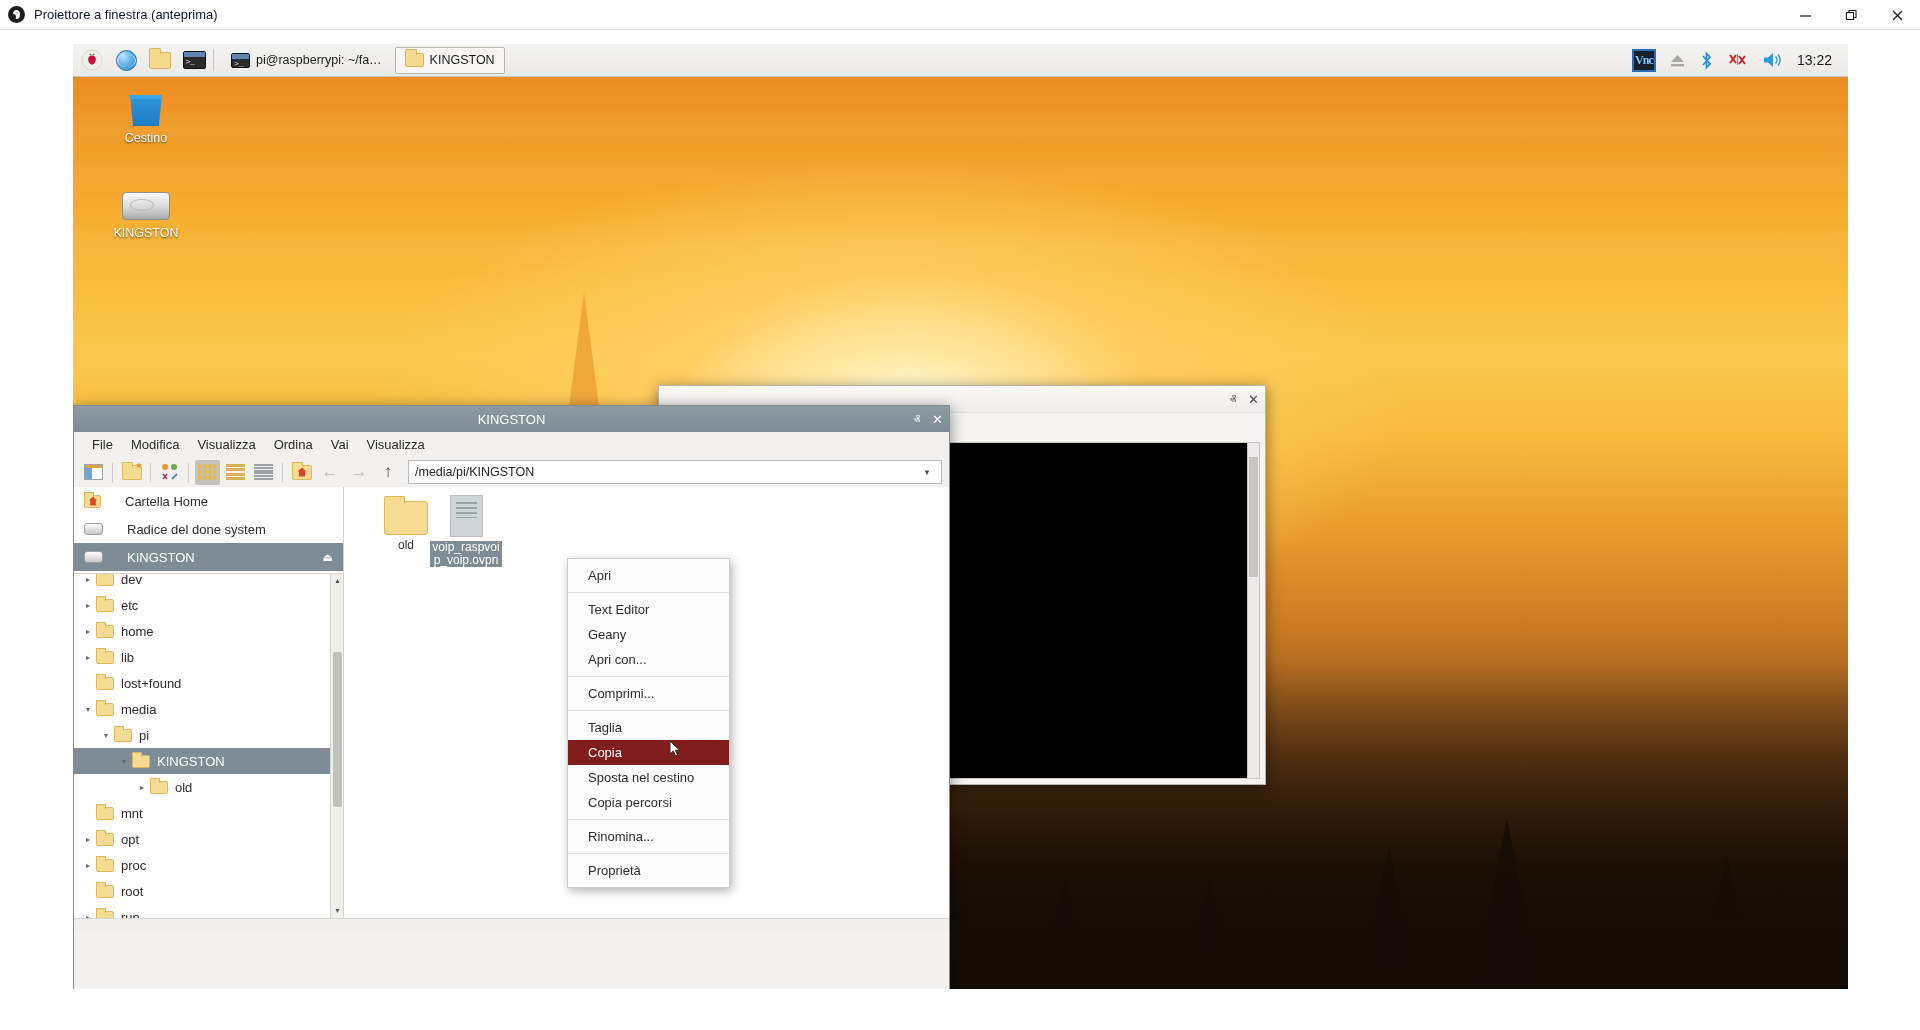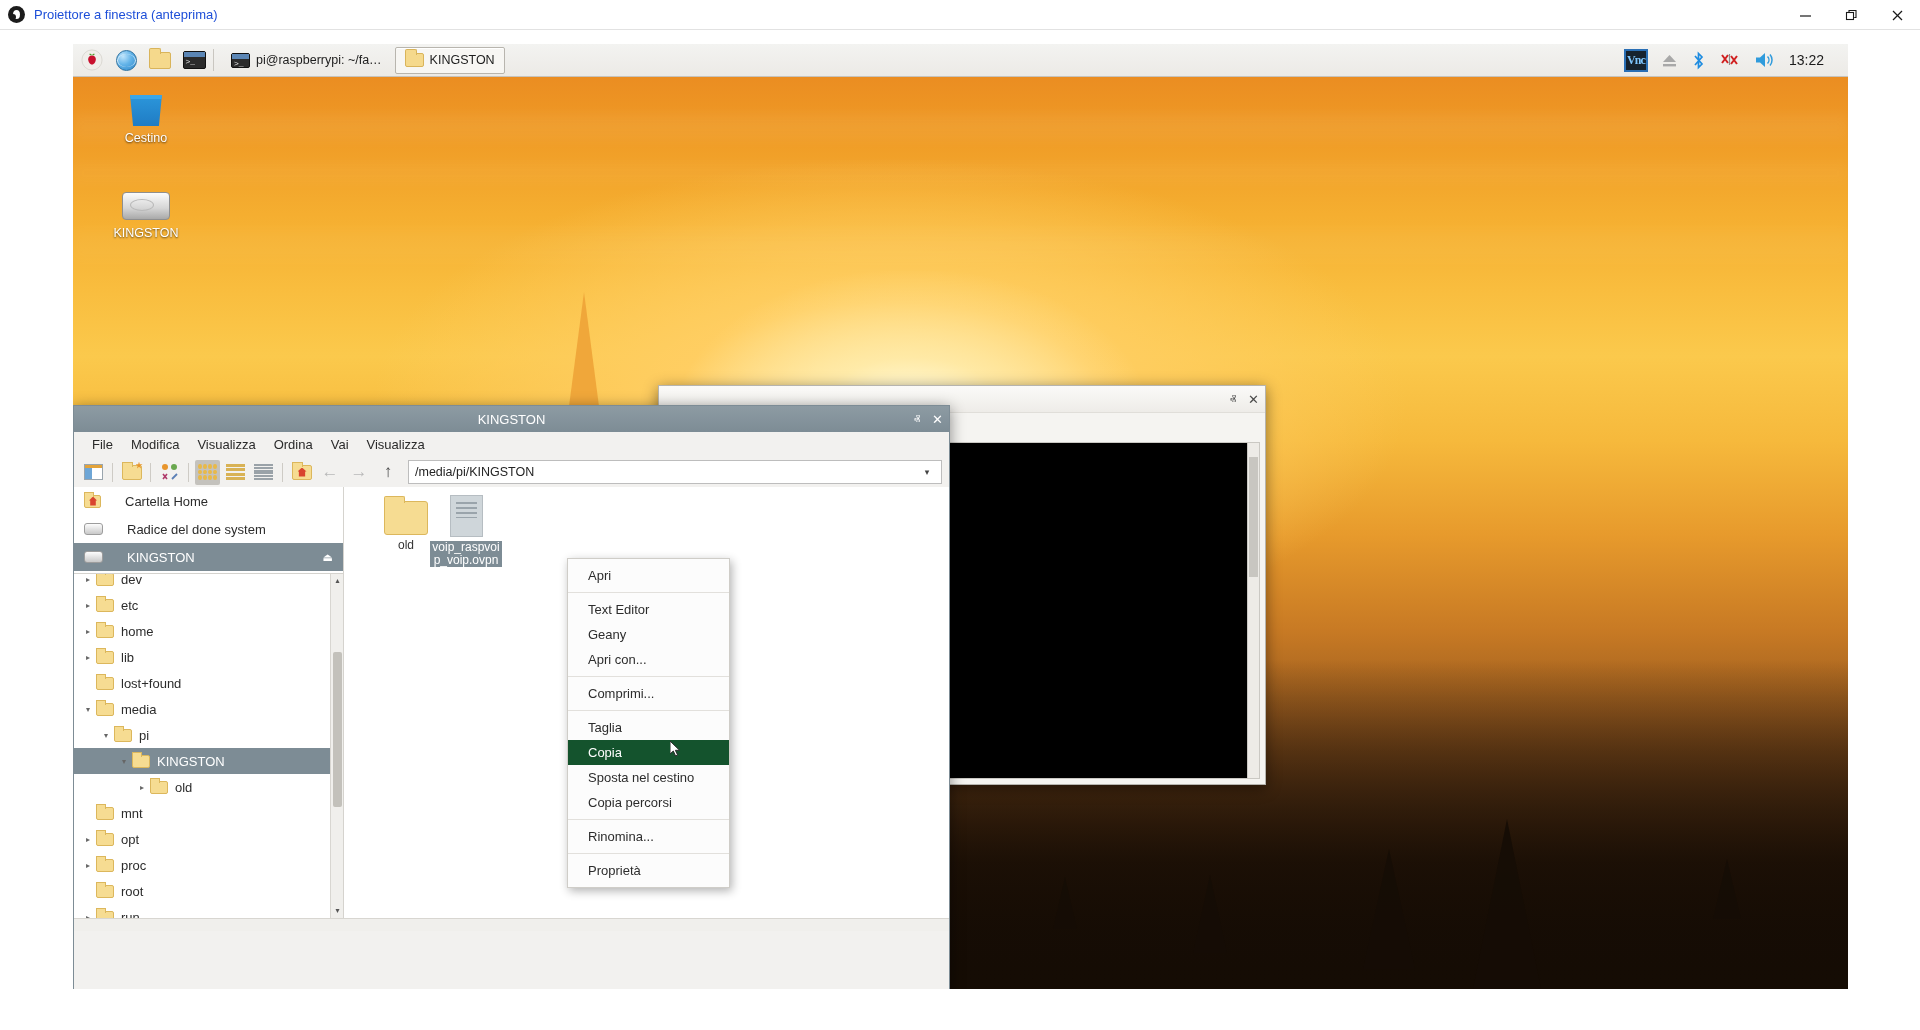"Proiettore a finestra (anteprima)" #host-title { color: #1d4ed8 -> #0f172a }
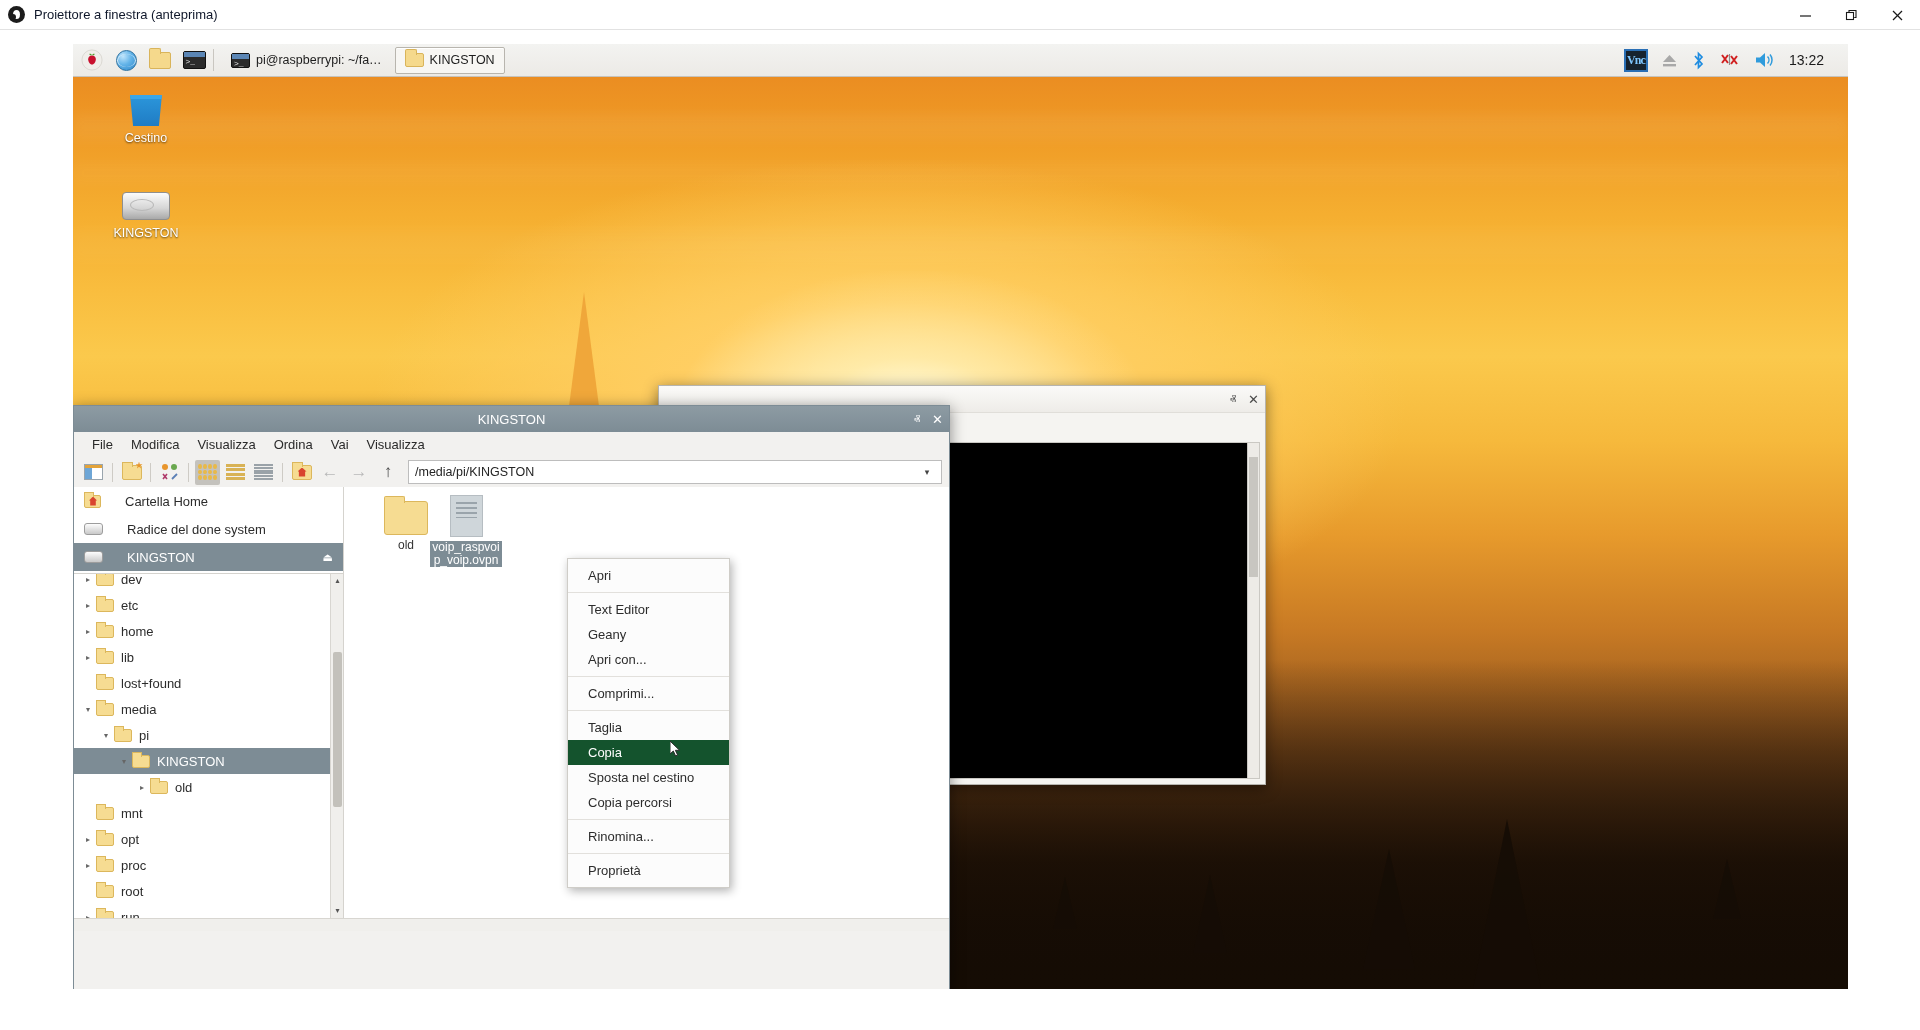"Vnc" #tray { padding-right: 24px -> 16px }
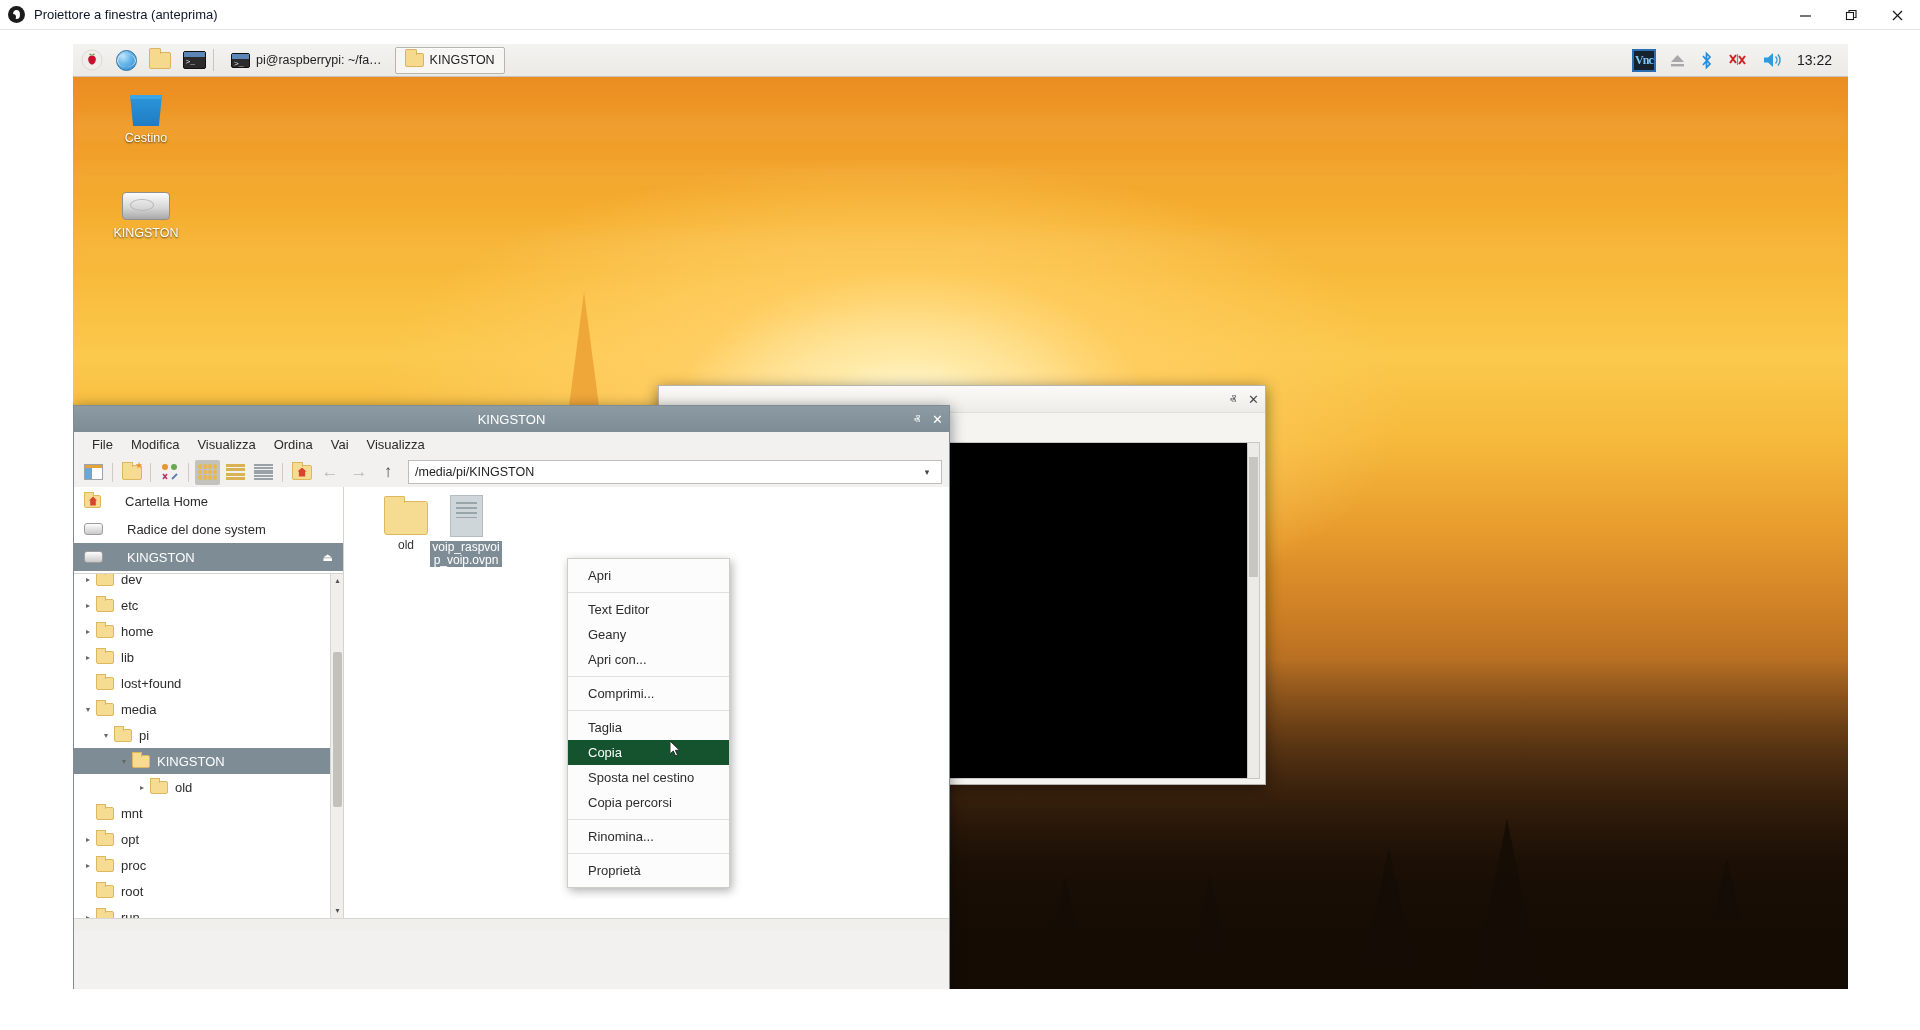"Copia" .mi.hl { background: #14532d -> #7f1d1d }
